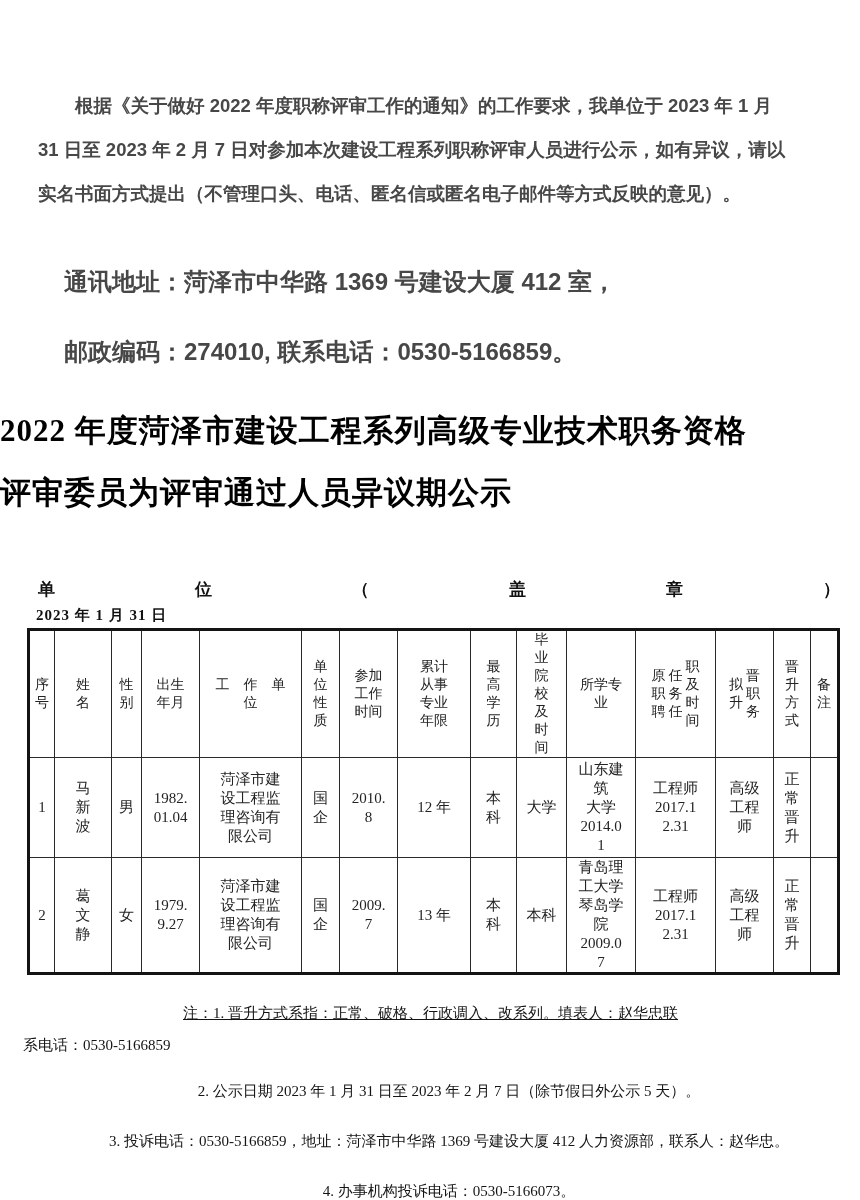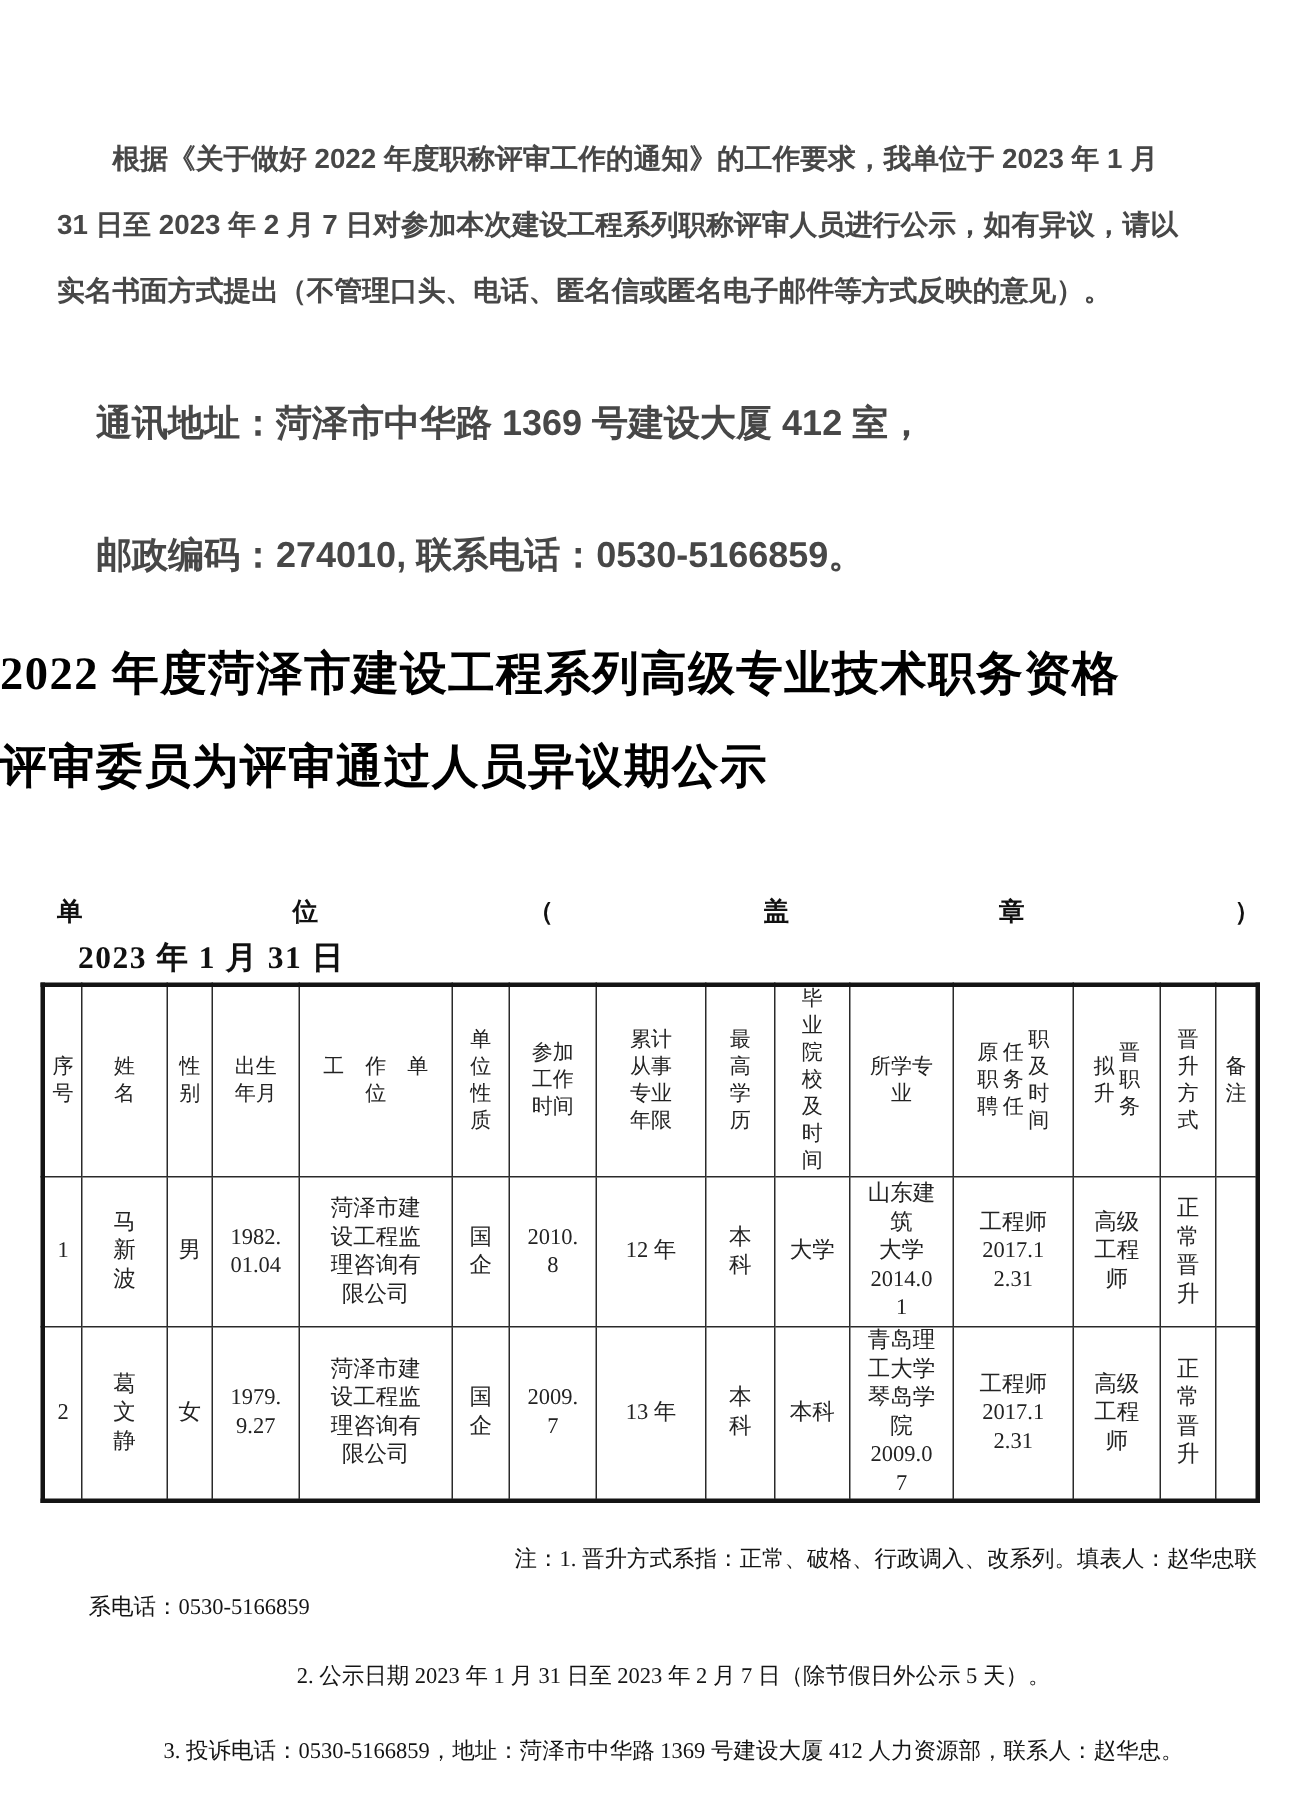"邮政编码：274010, 联系电话：0530-5166859。" .postal { margin-top: 56px -> 38px }
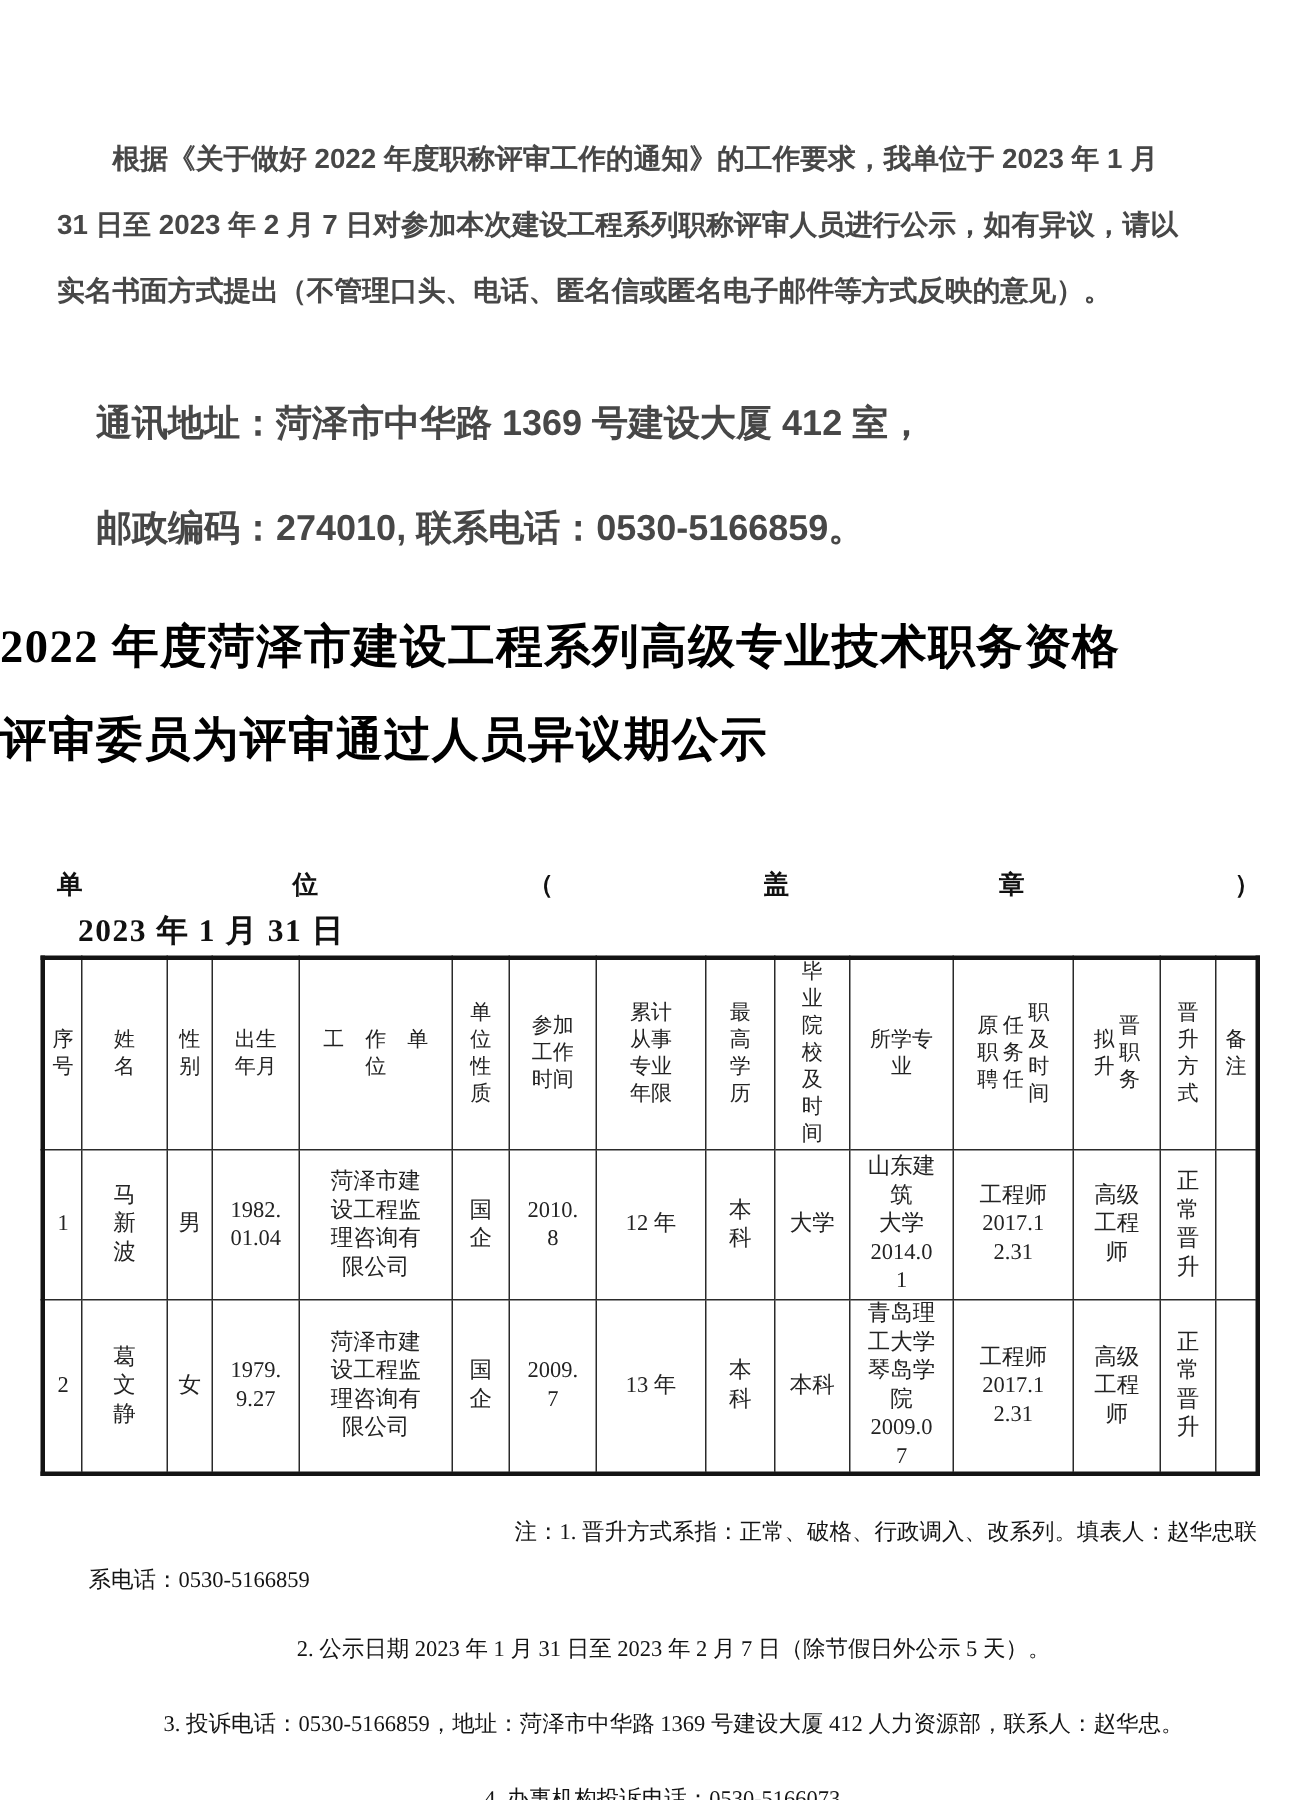"2023 年 1 月 31" .date-line { font-size: 21px -> 15px; margin: 5px 0 3px 52px -> 5px 0 3px 36px }
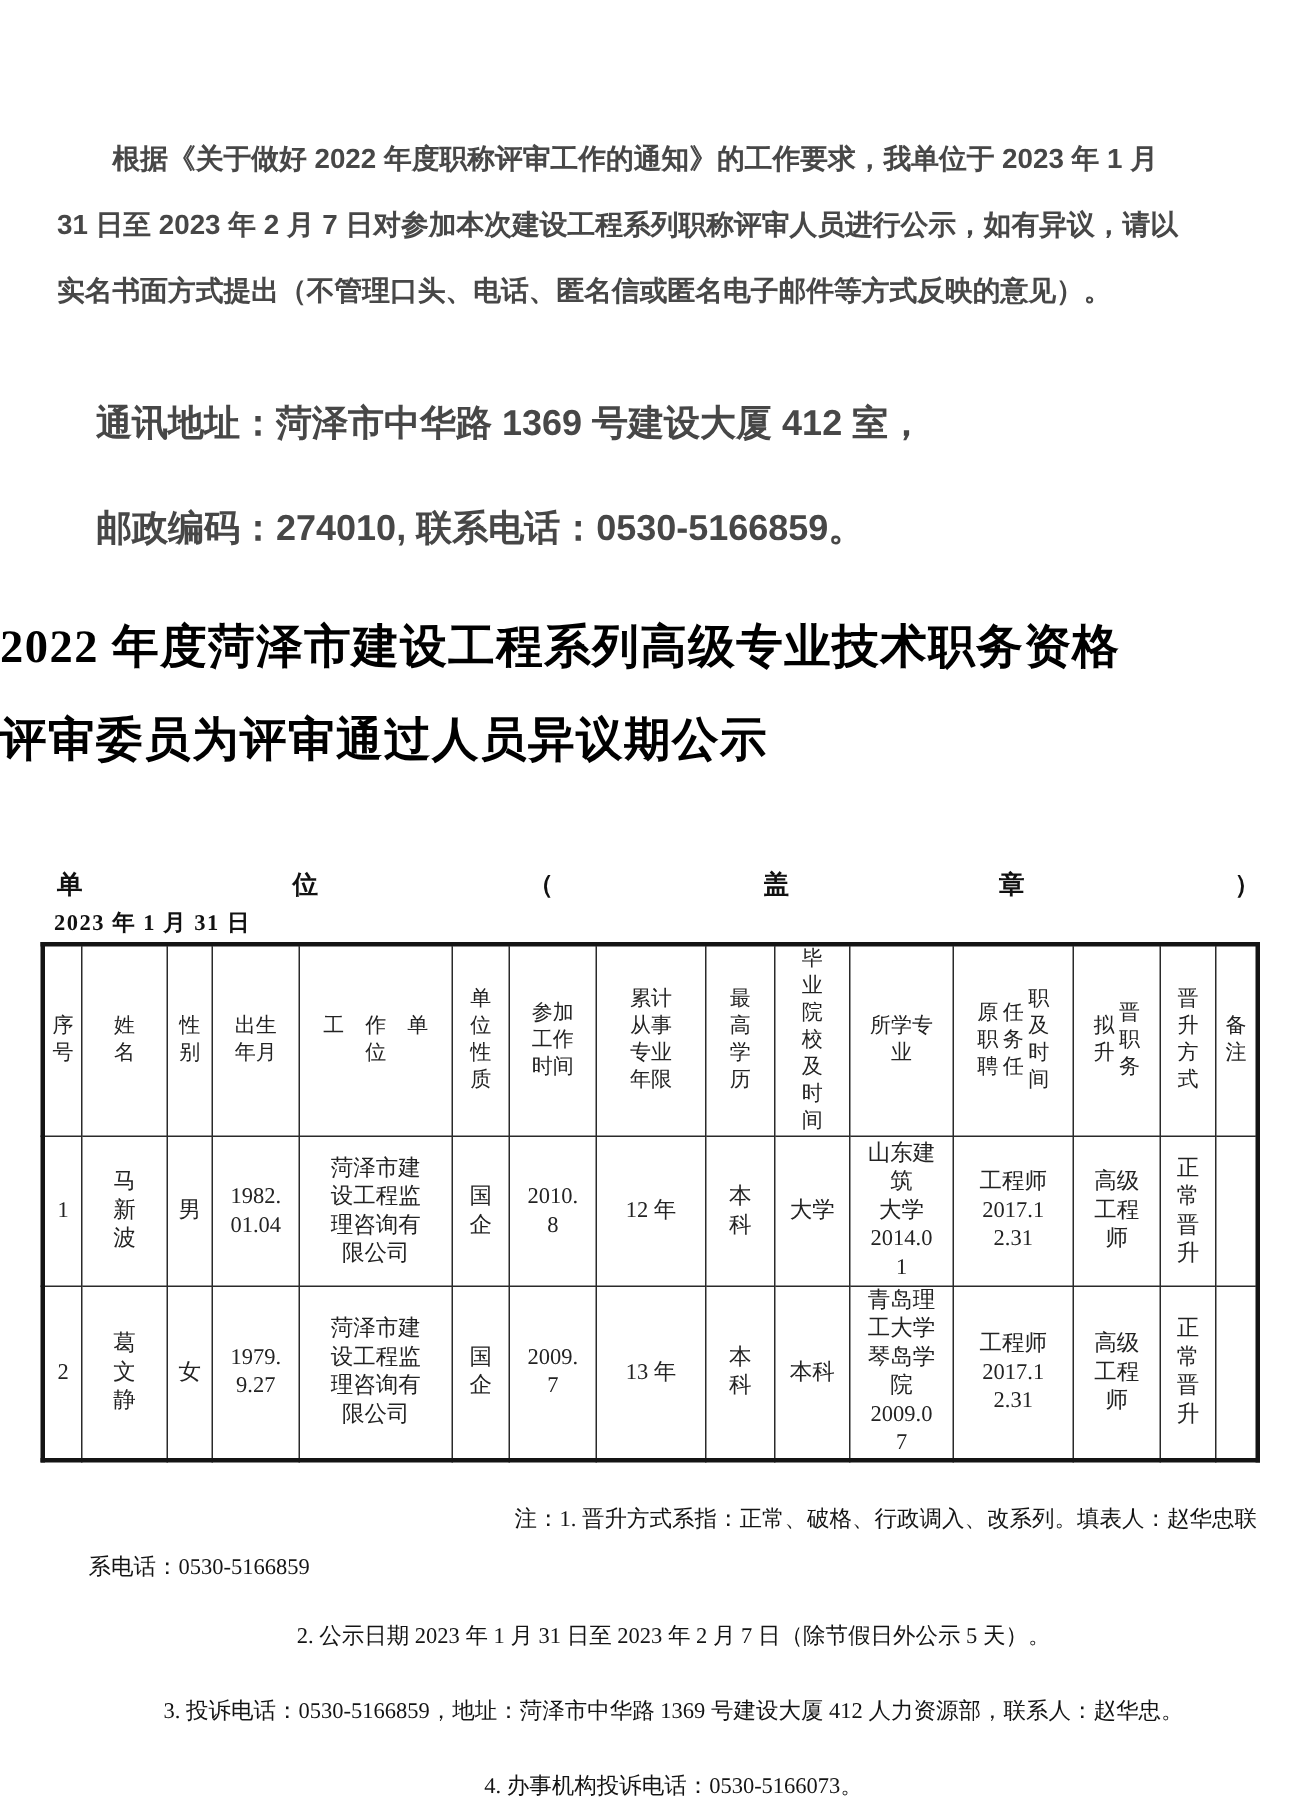"注：1. 晋升方式系指：正常、破格、行政调入、改系列。" .note-row1 { justify-content: flex-end -> center; text-decoration: none -> underline }
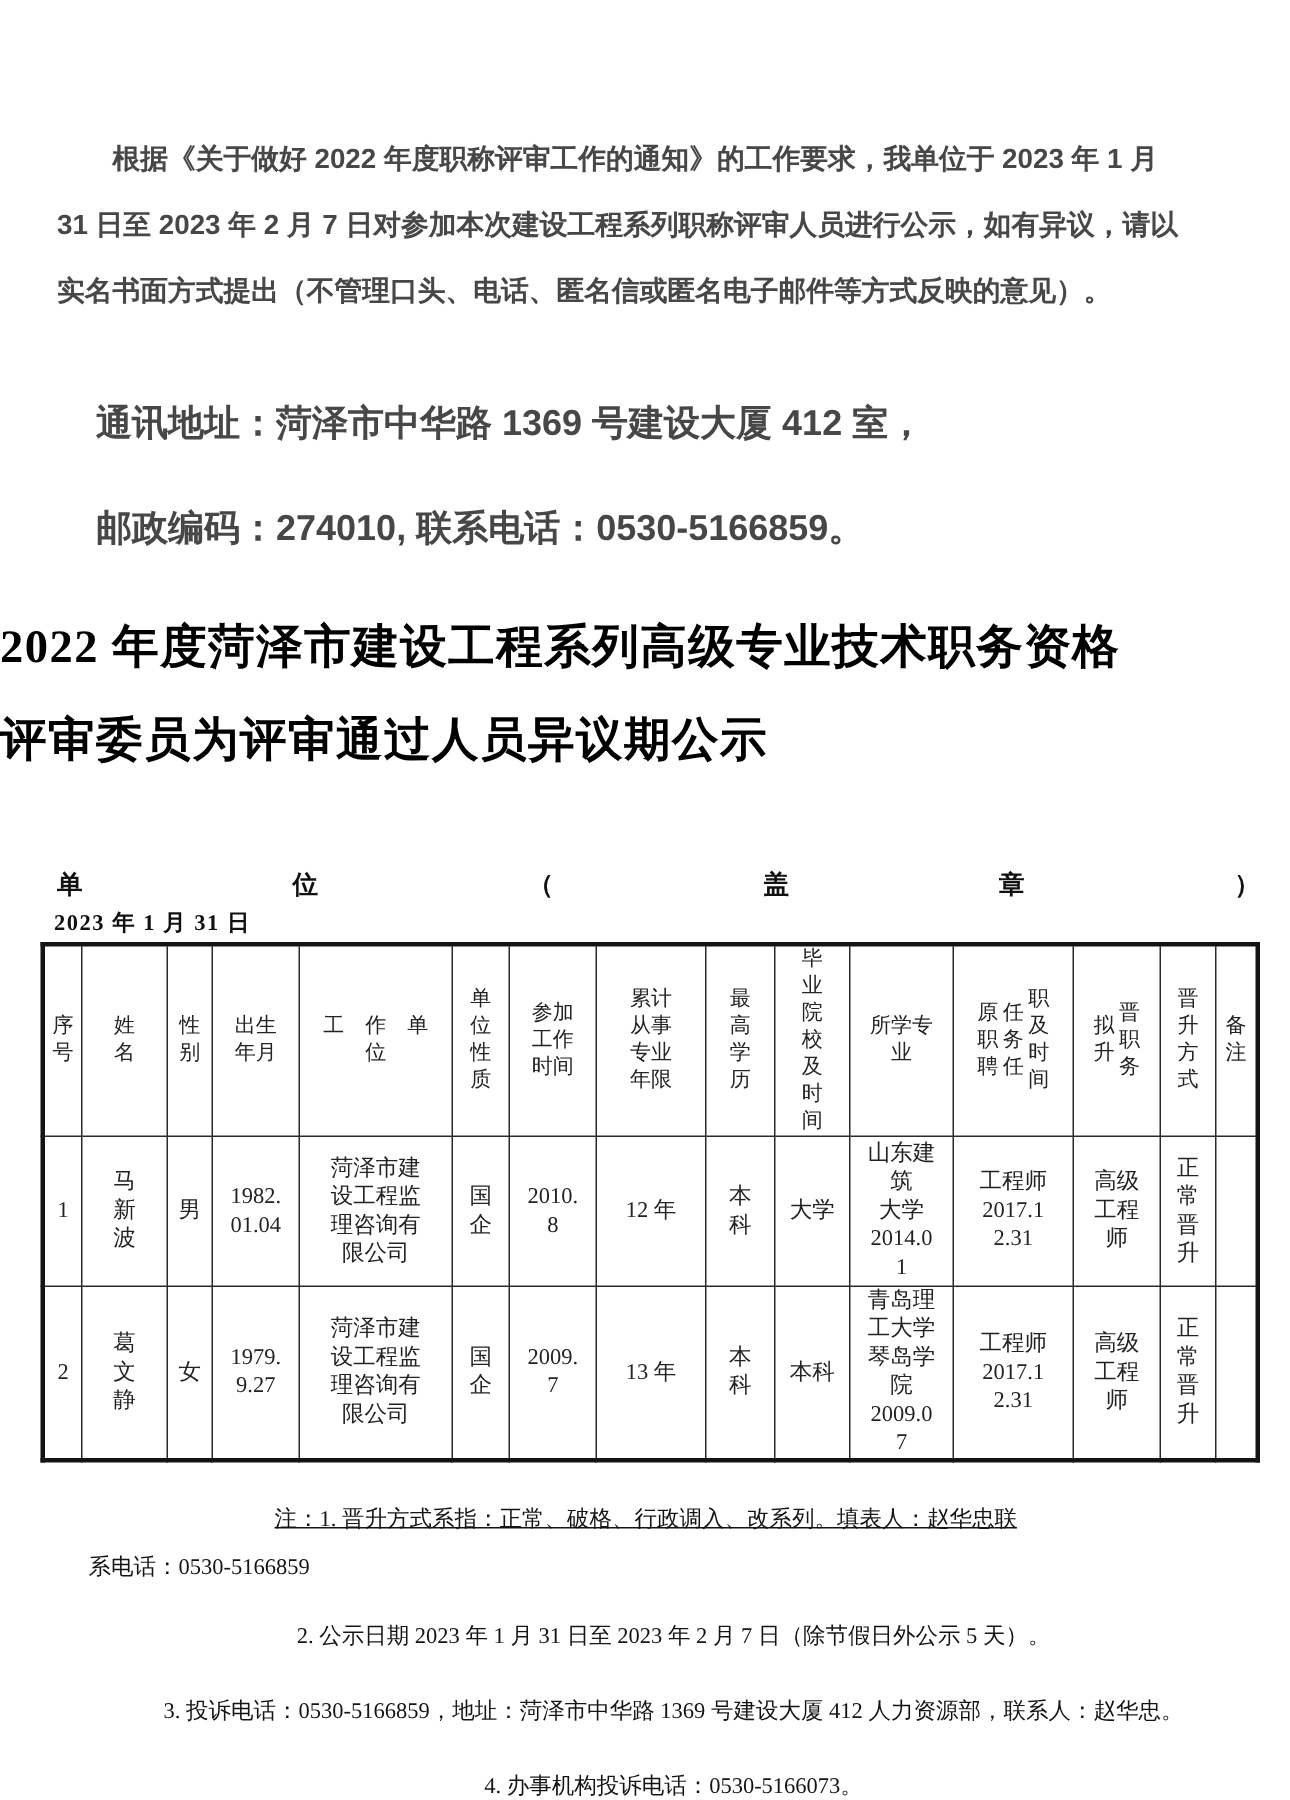"系电话：0530-5166859" .note-wrap { margin-left: 36px -> none }
